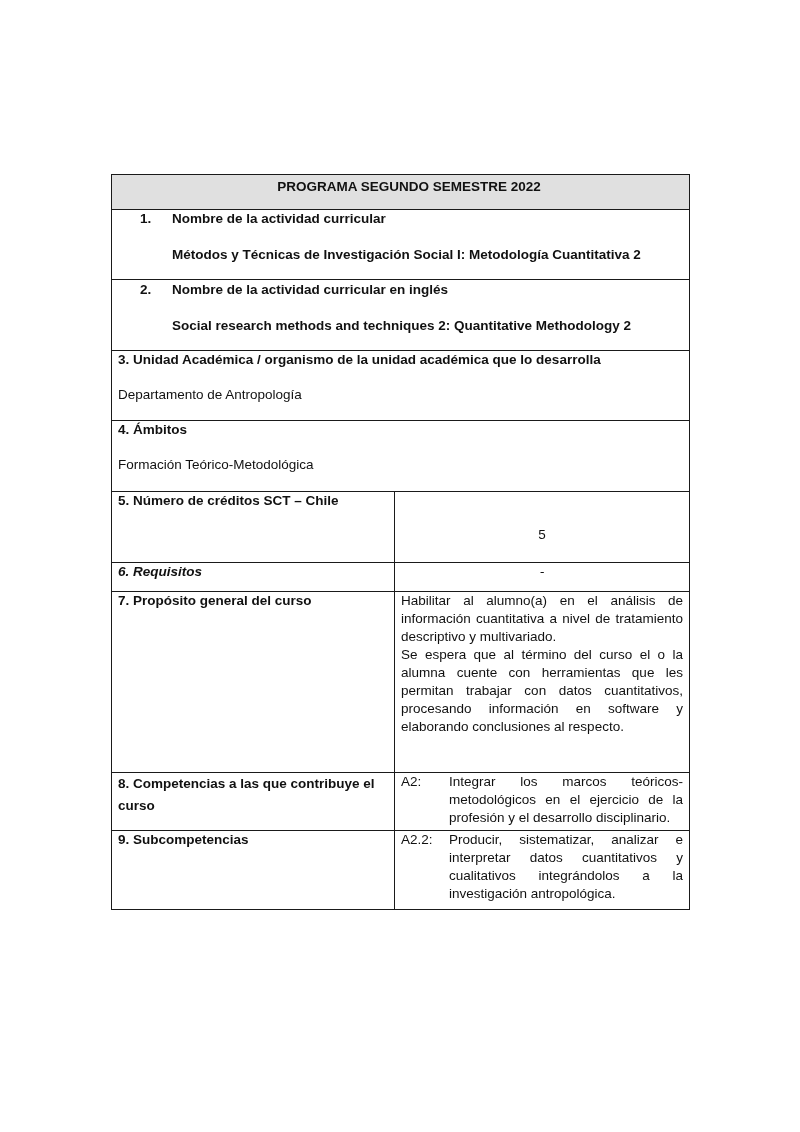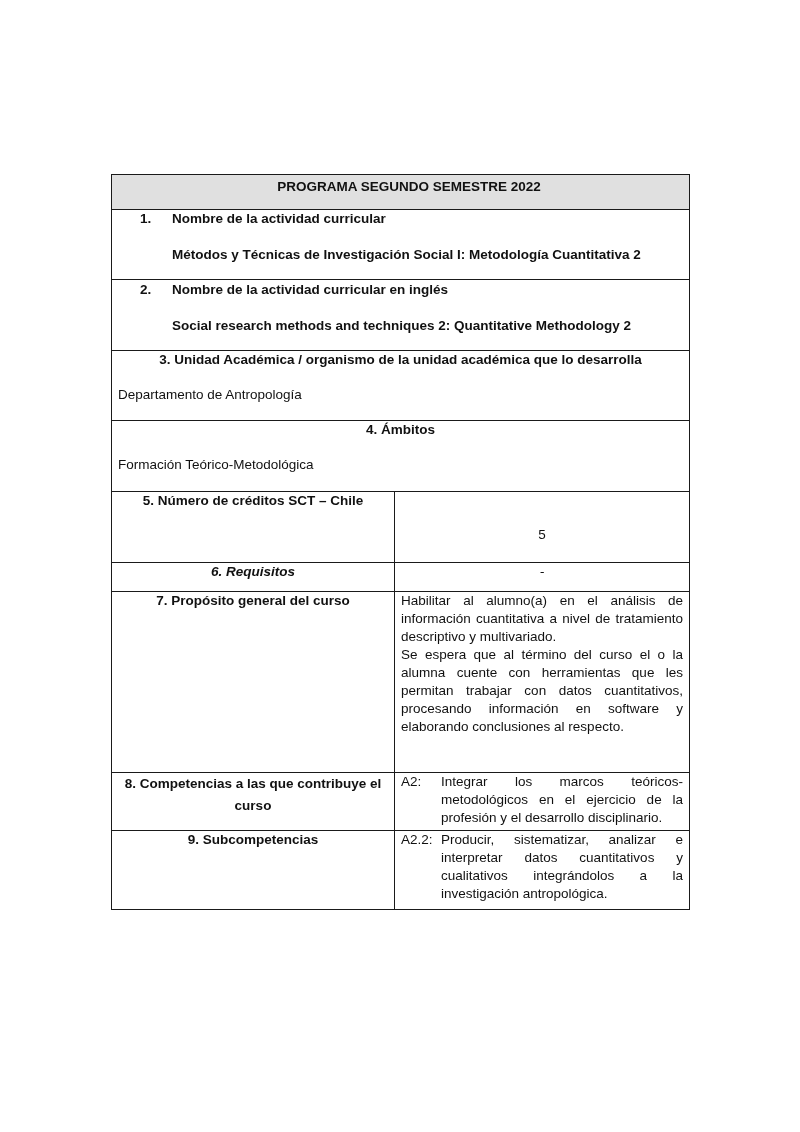"3. Unidad Académica / organismo" .b { text-align: center -> none }
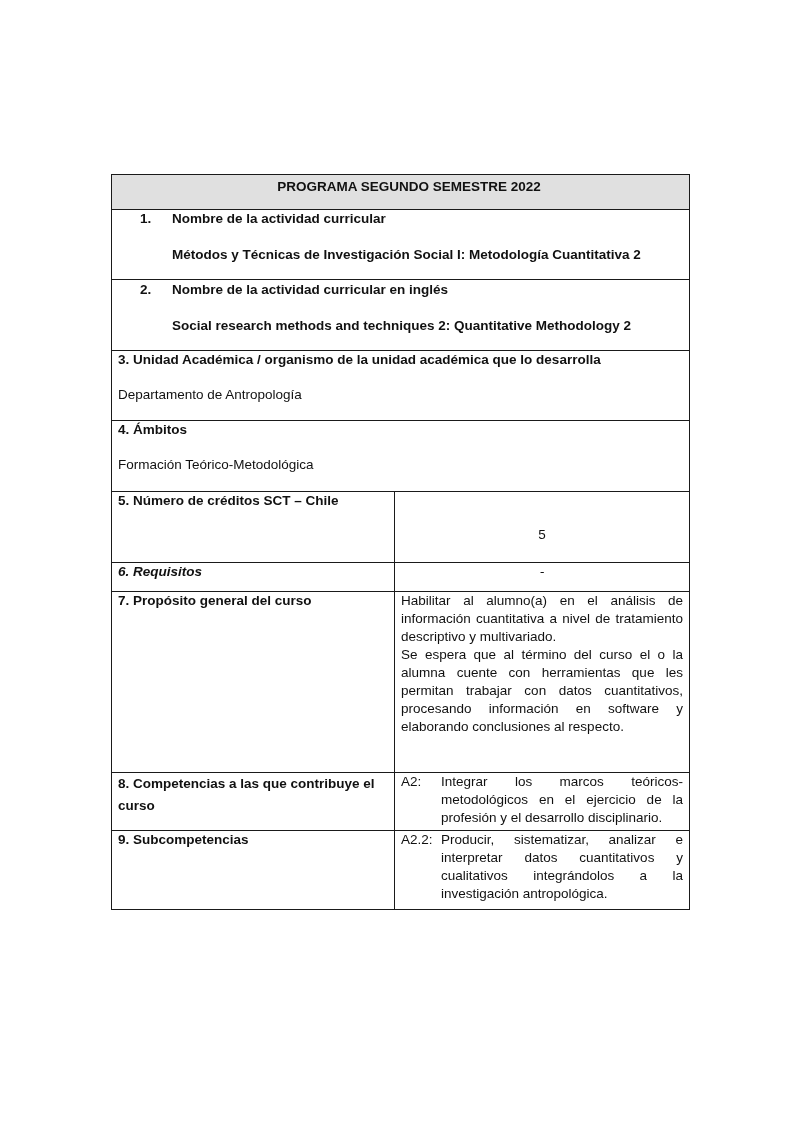"A2:" .comp { gap: none -> 8px }
